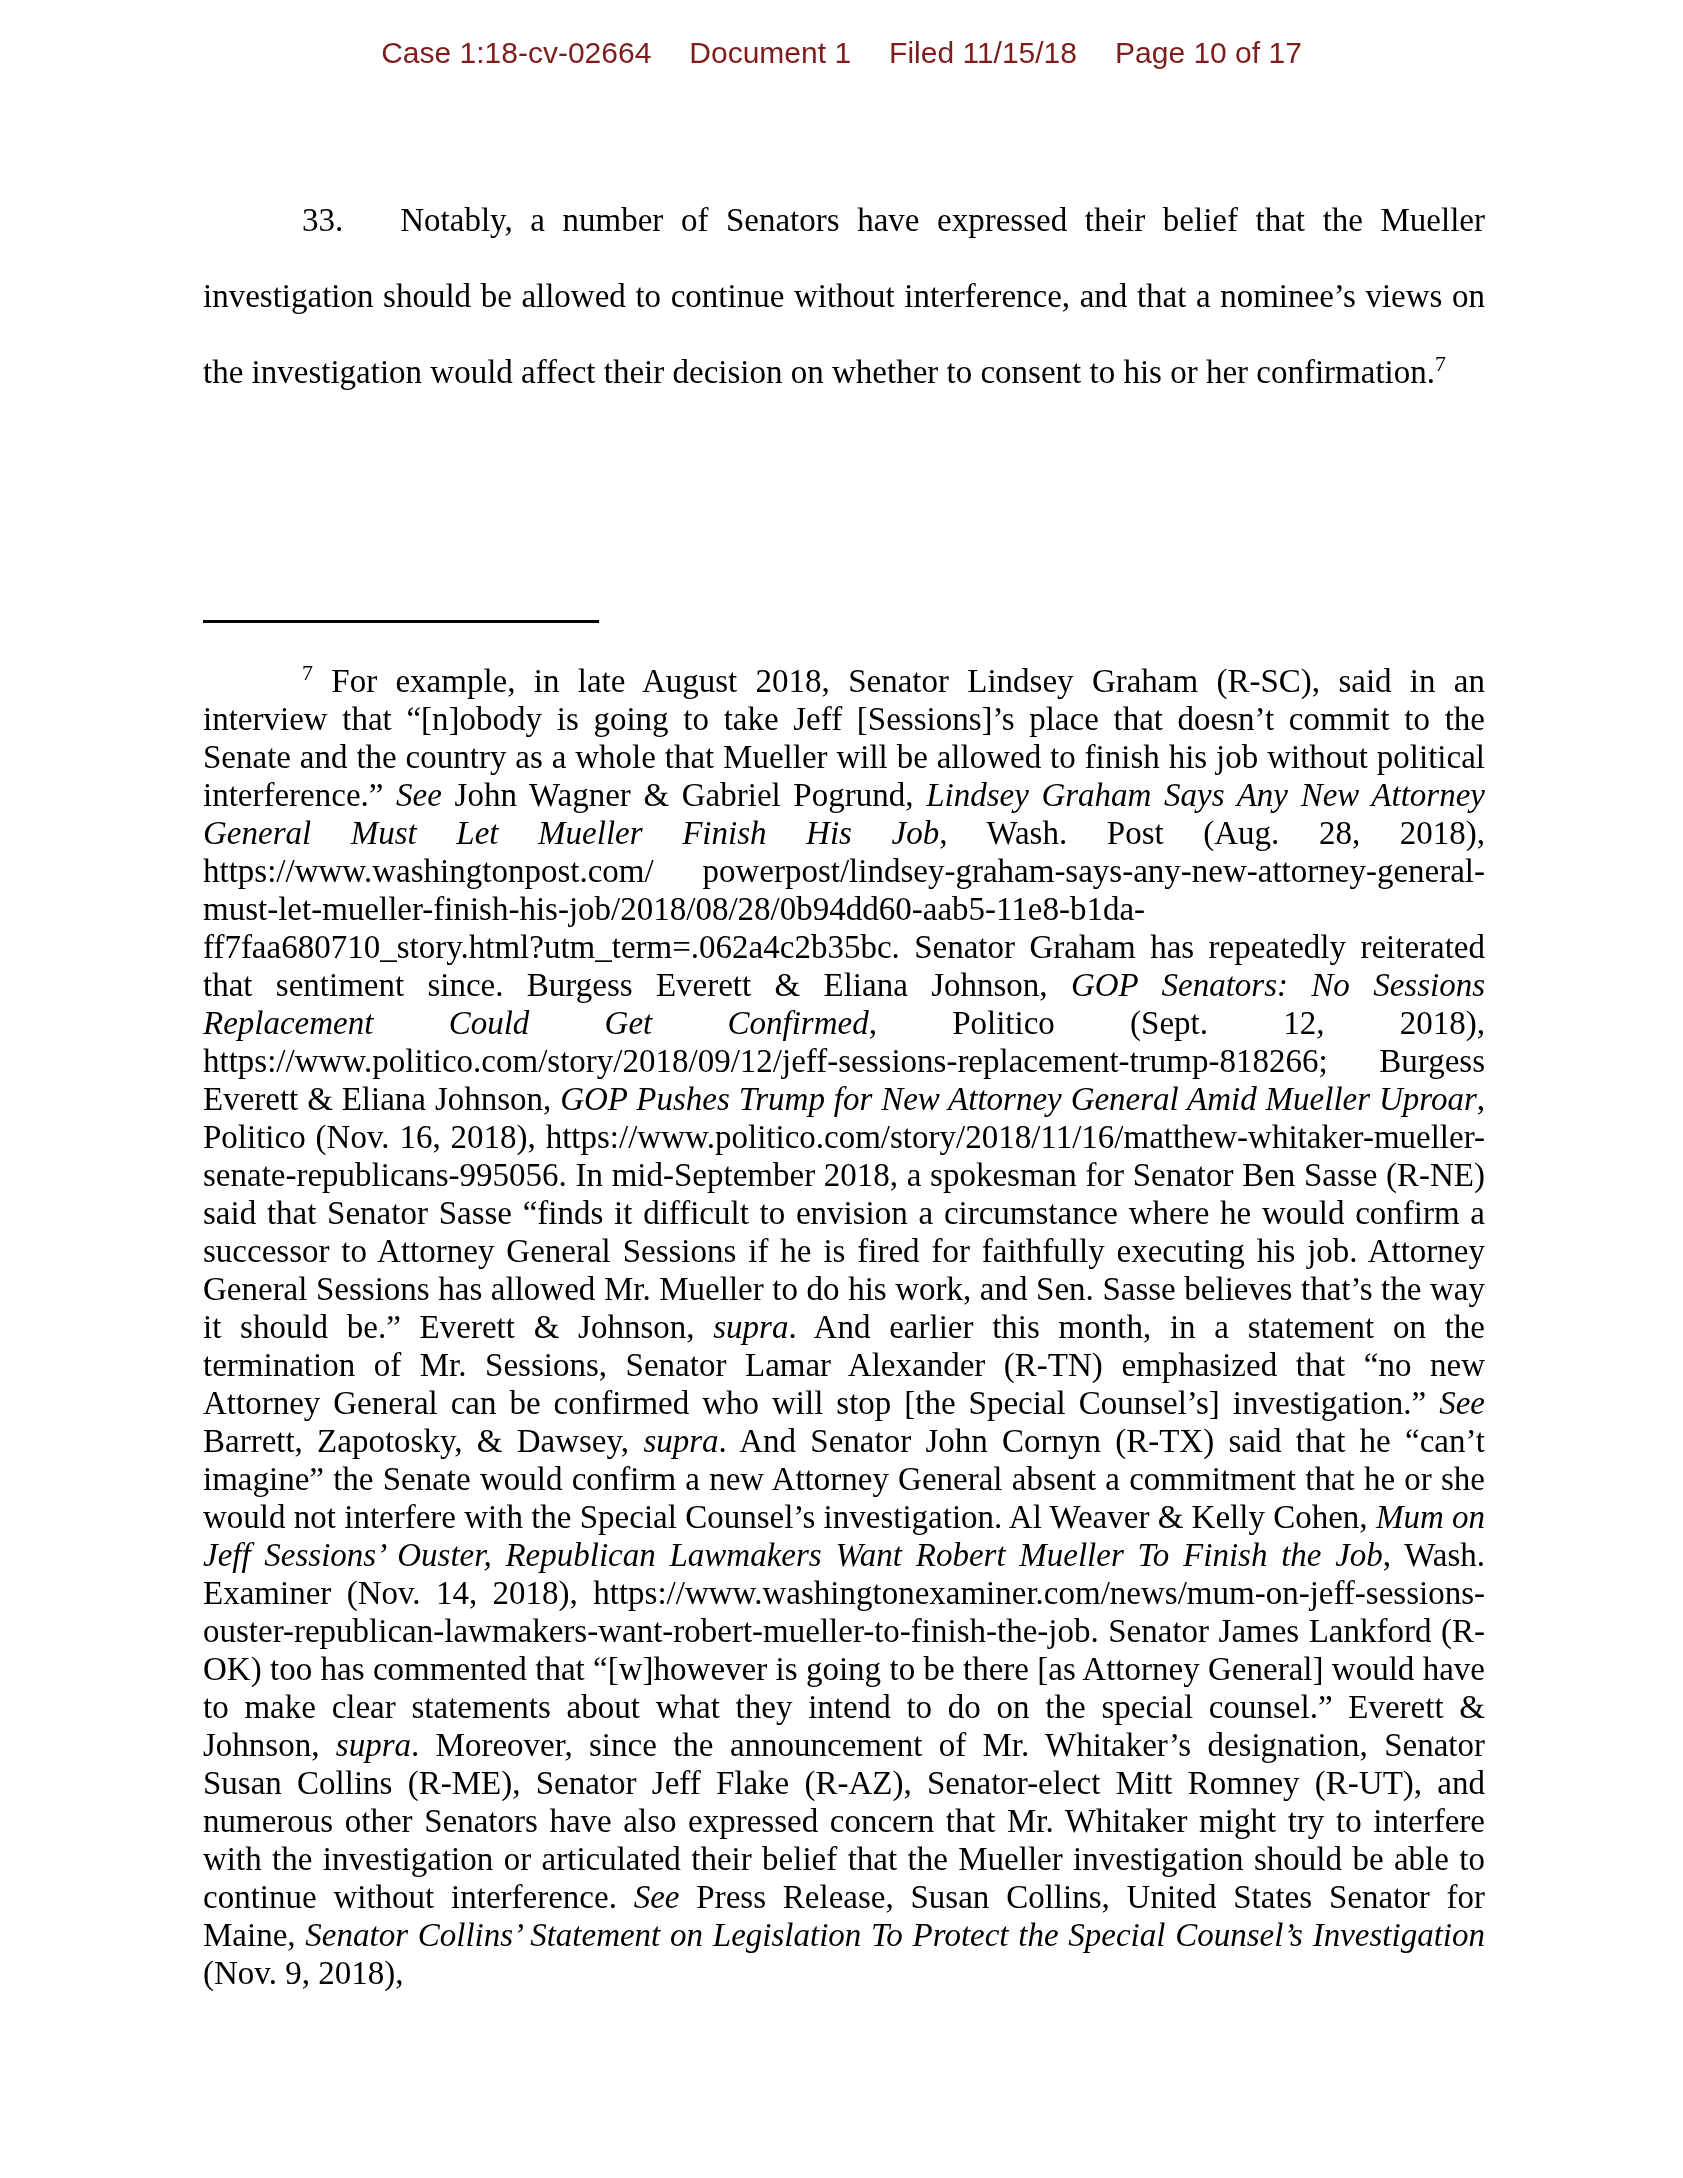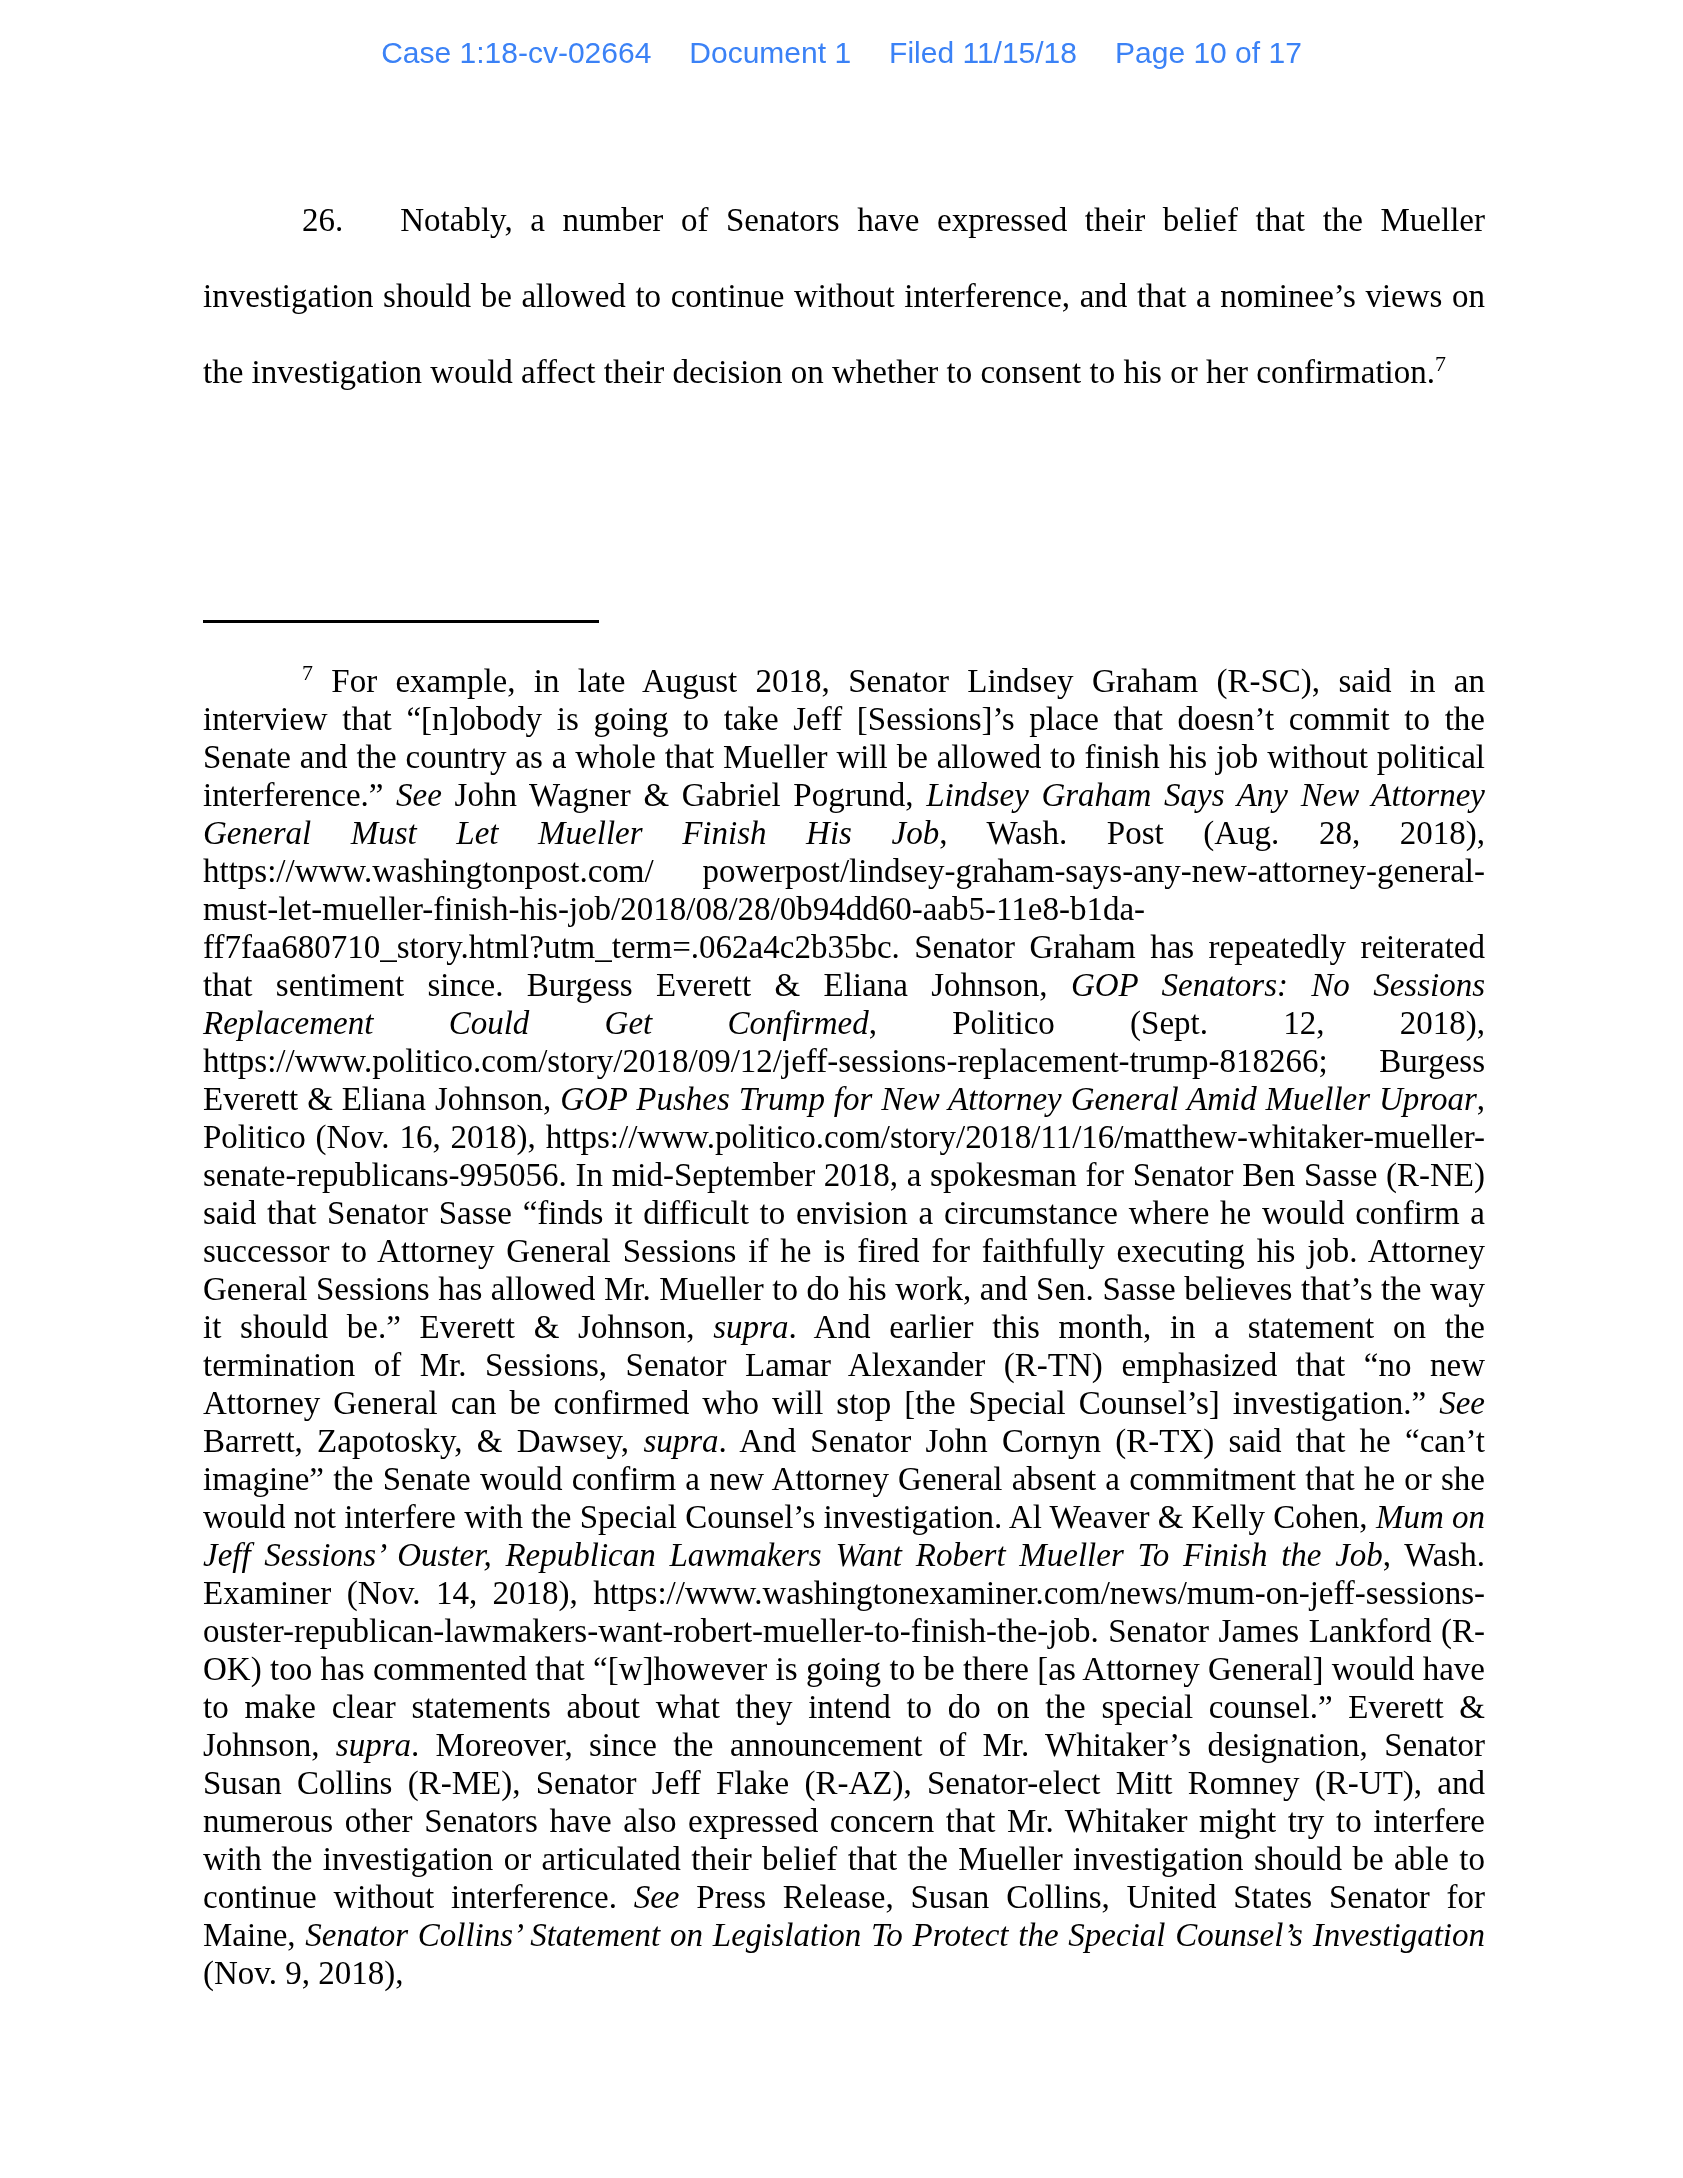"Case 1:18-cv-02664" .stamp { color: #3b82f6 -> #7f1d1d }
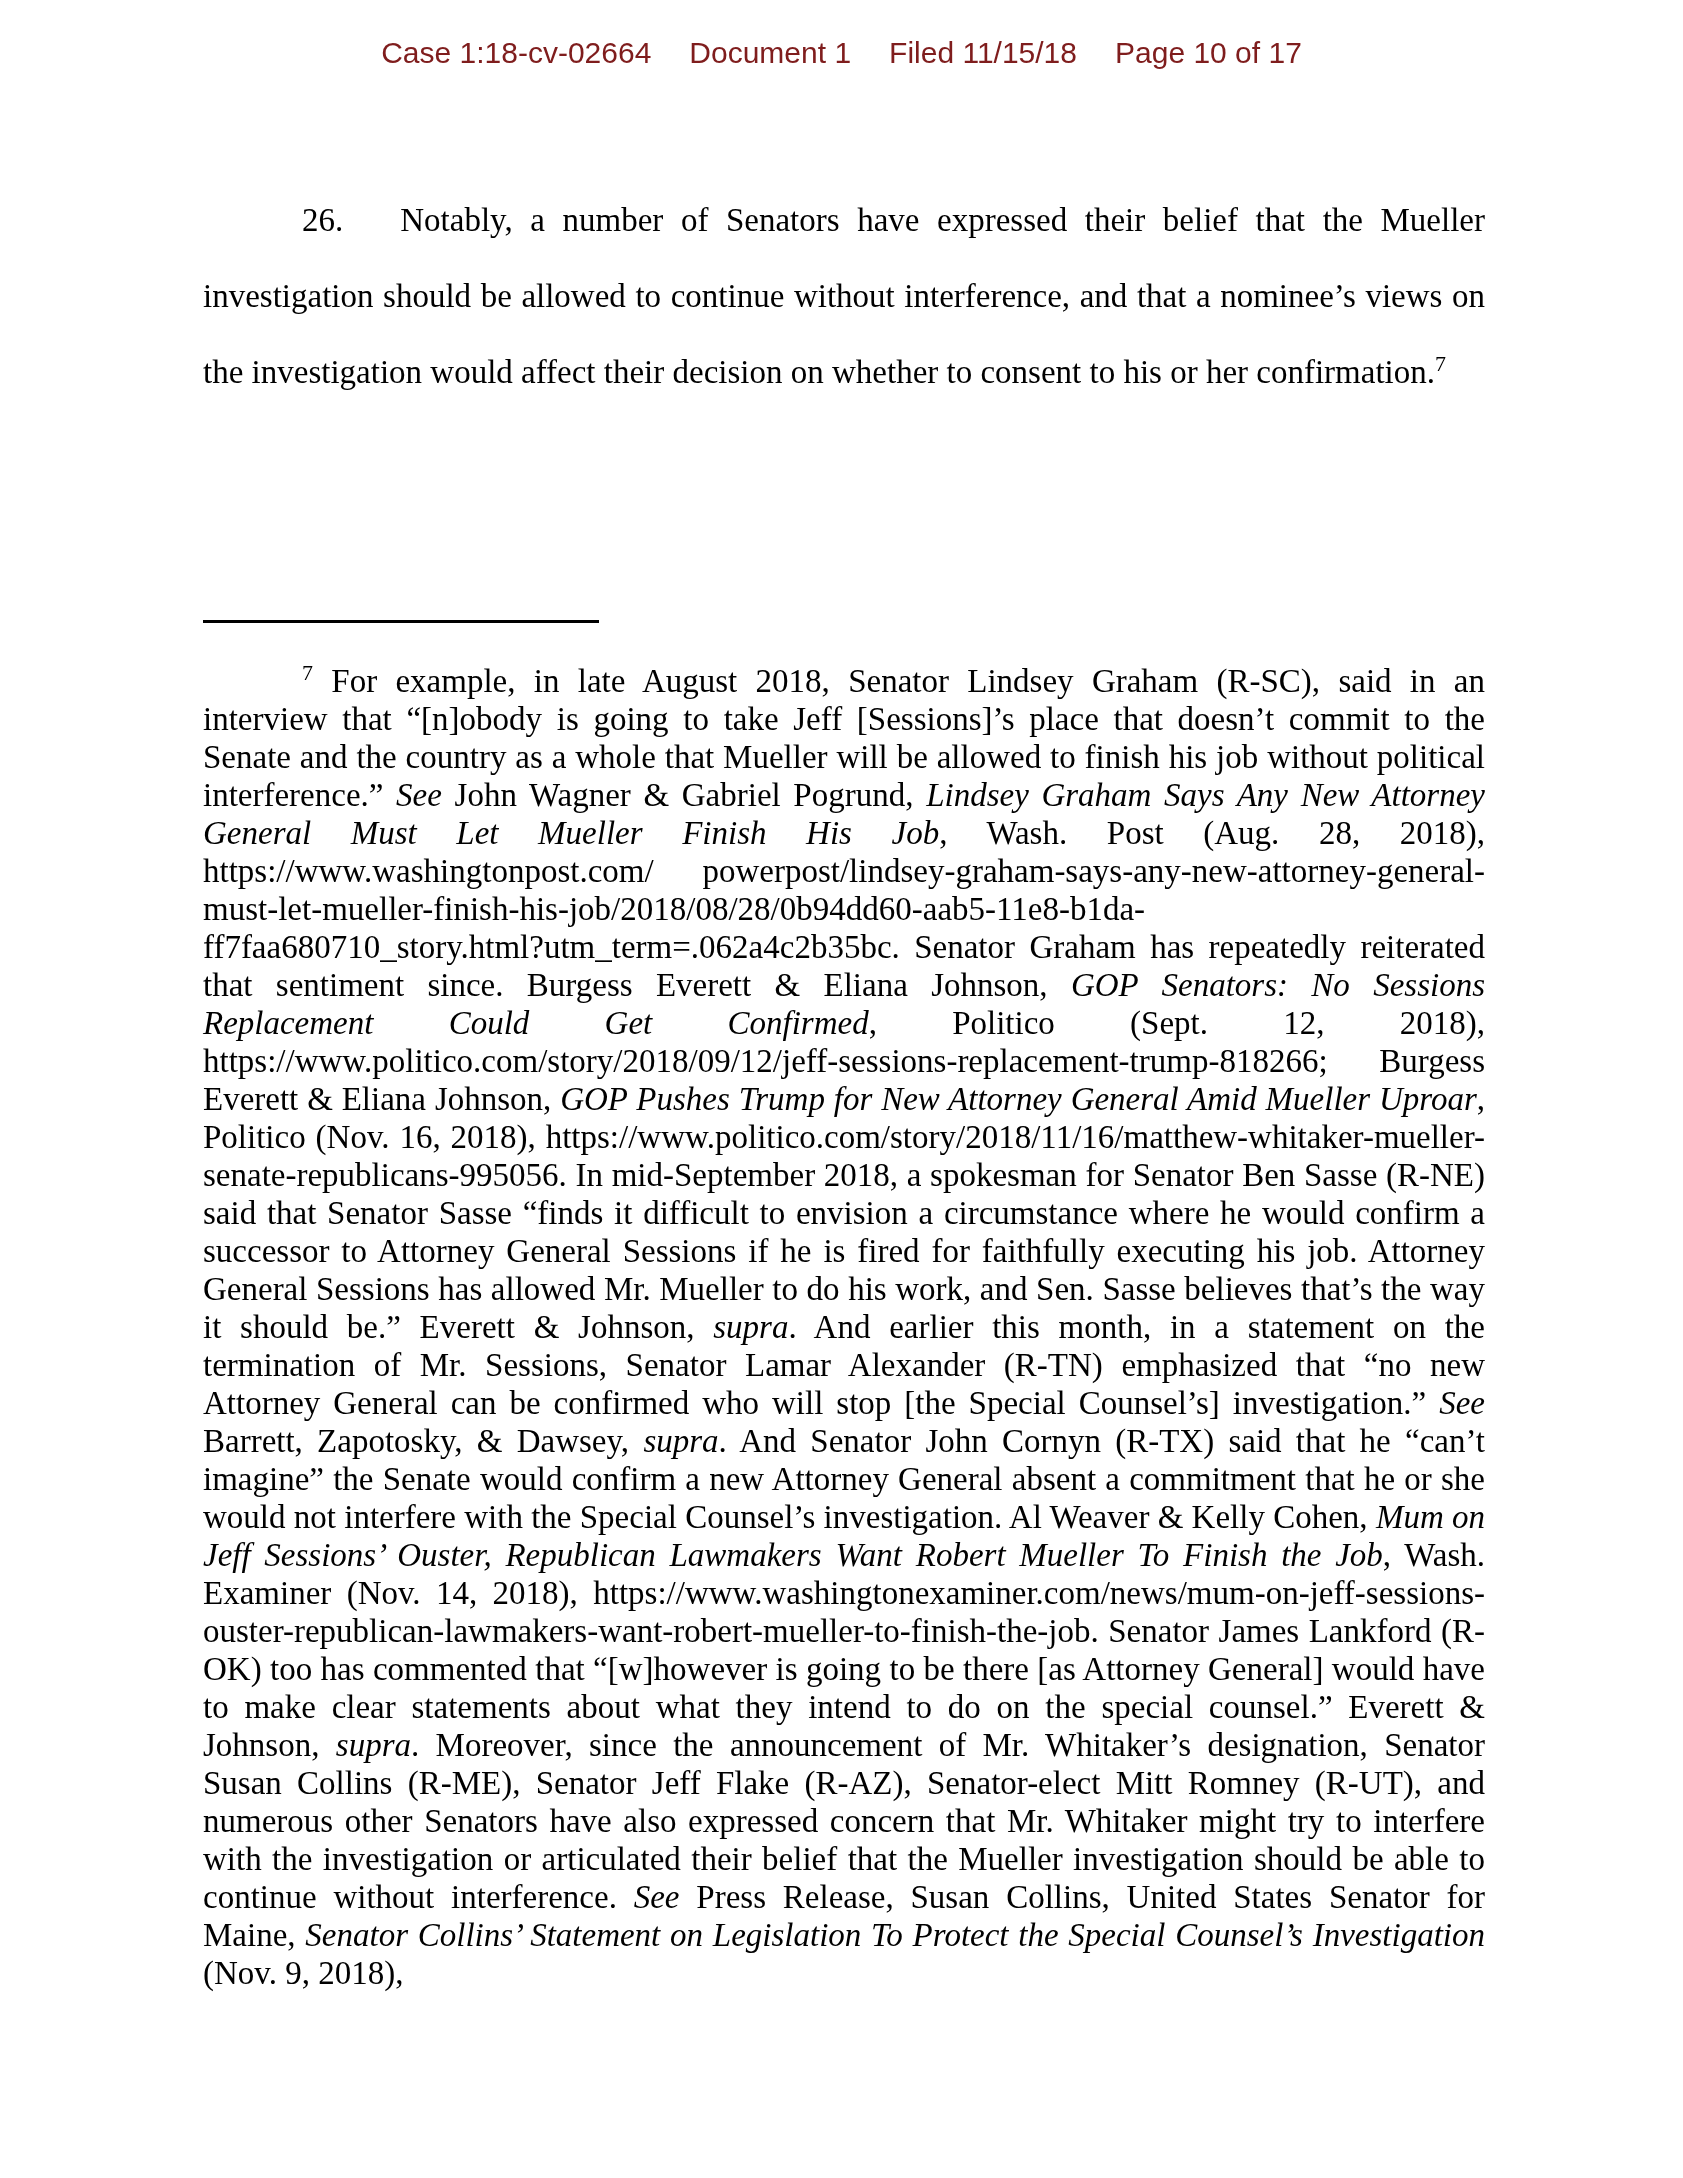"26." span { text: 26 -> 33 }
